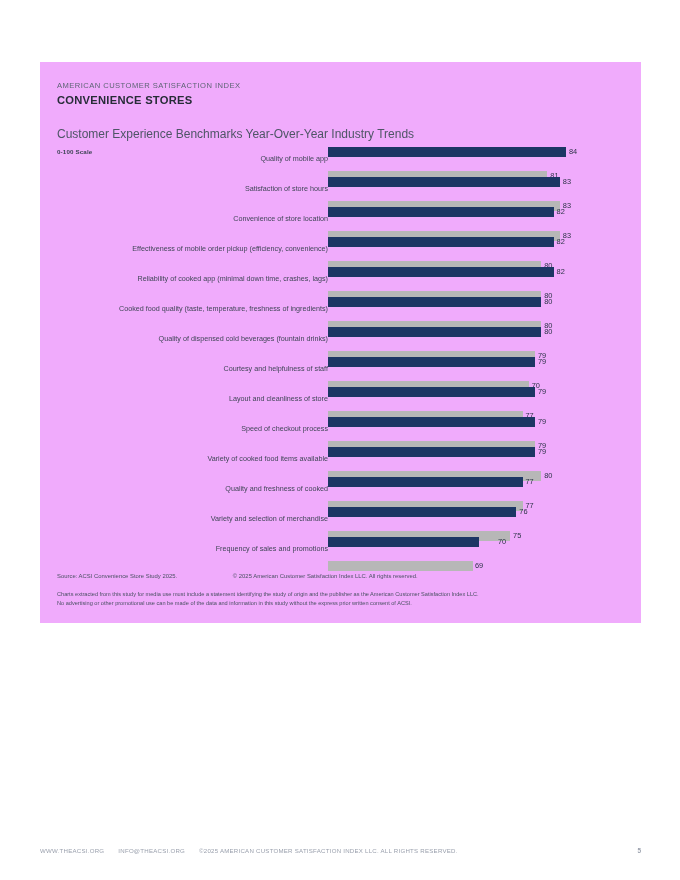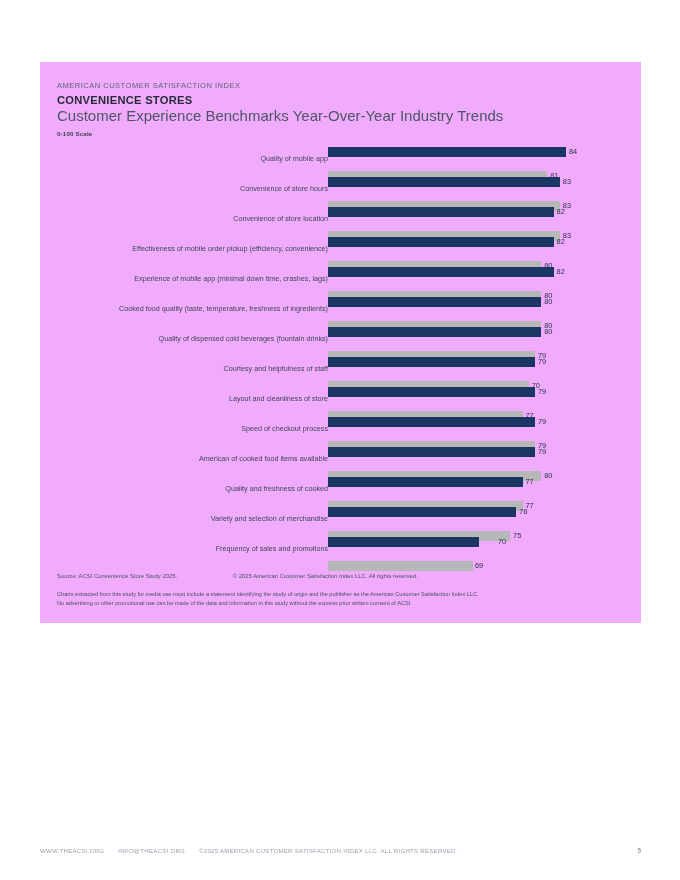"Customer Experience Benchmarks" .subtitle { font-size: 15px -> 12px; margin-top: 1px -> 19px }
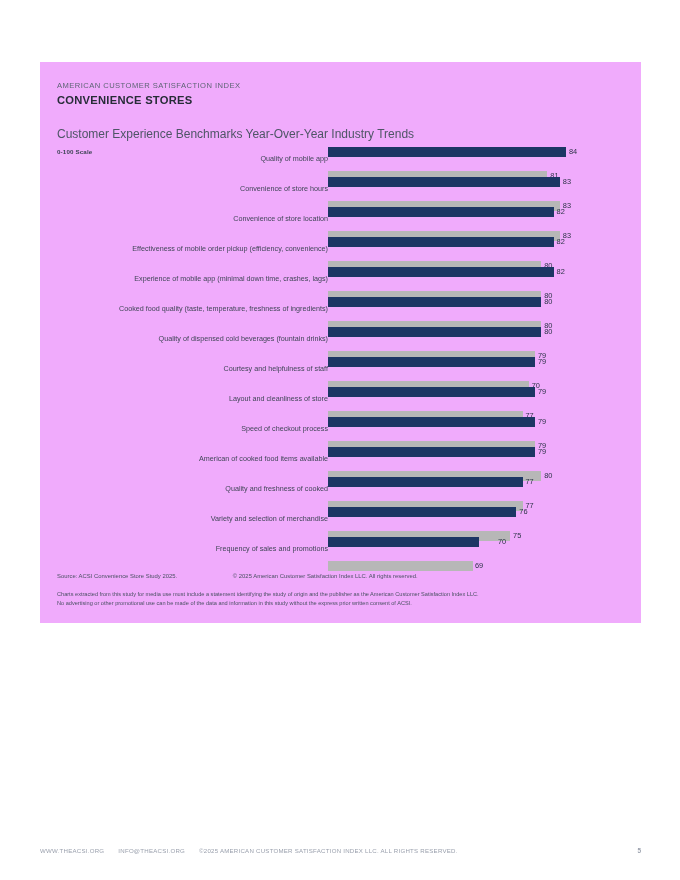"Convenience of store hours" div.row-label { text: Convenience -> Satisfaction }
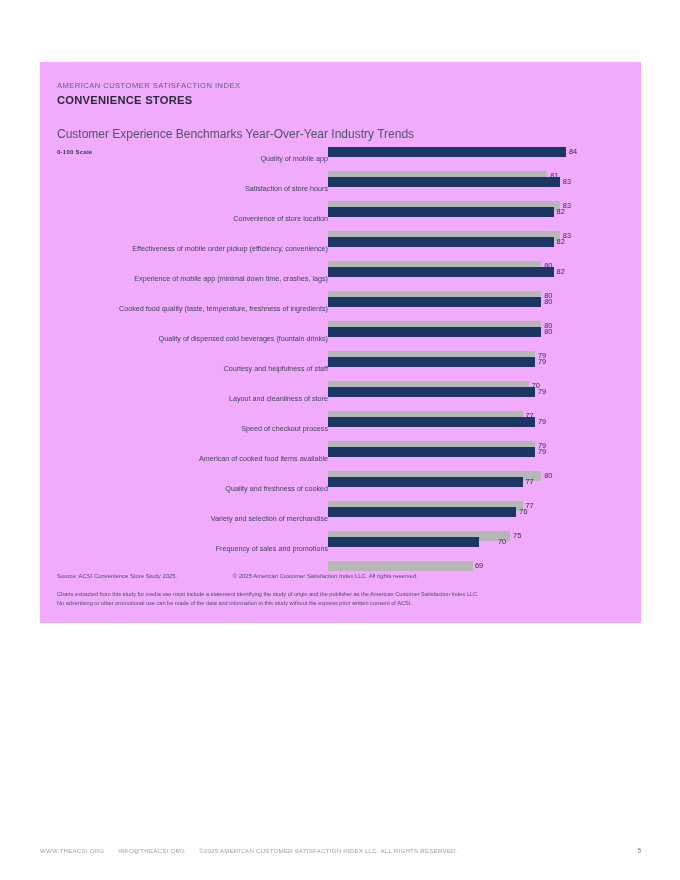"Experience of mobile app (minimal" div.row-label { text: Experience of mobile -> Reliability of cooked }
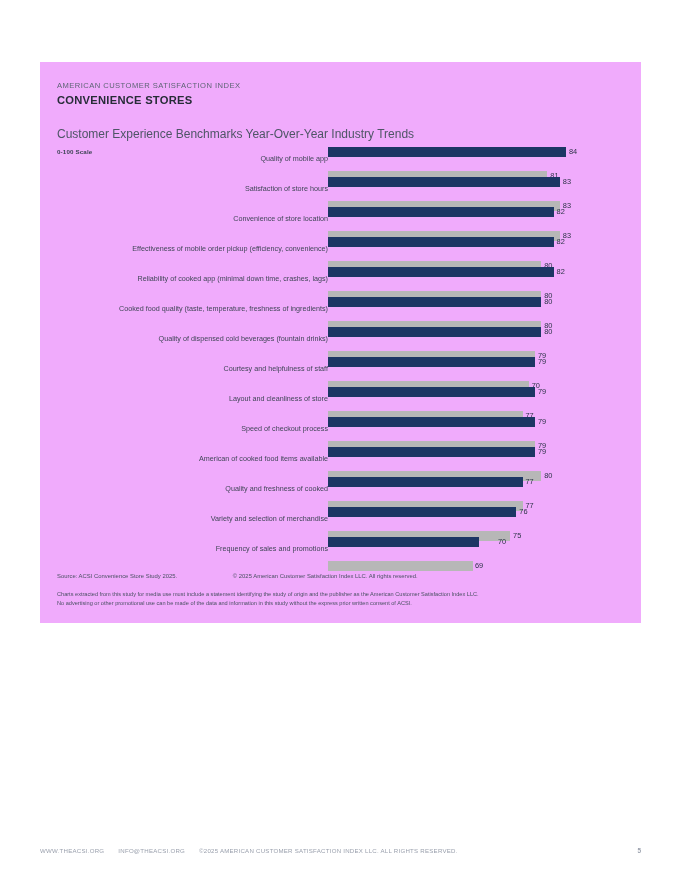"American of cooked food items" div.row-label { text: American -> Variety }
